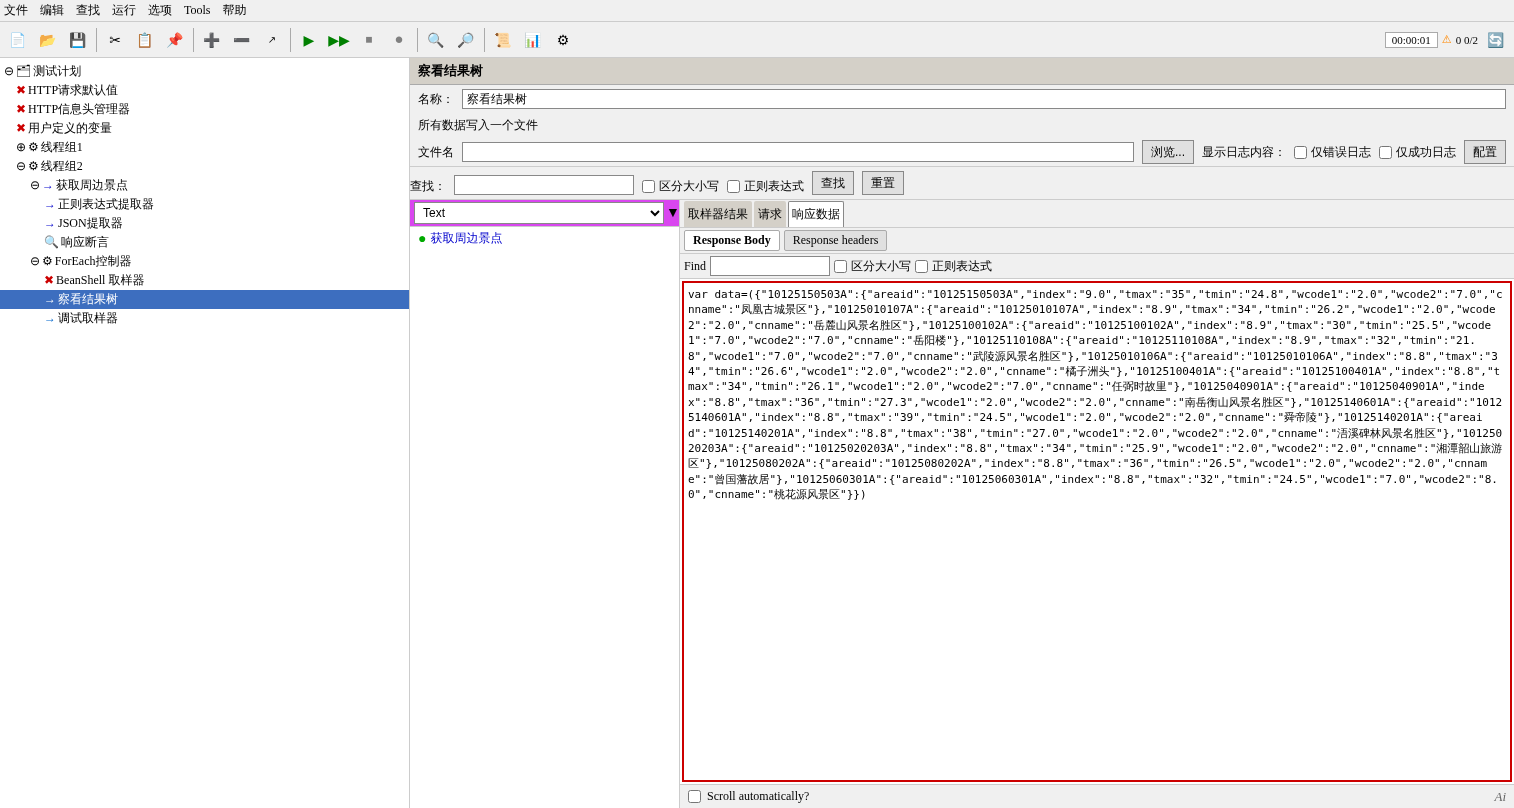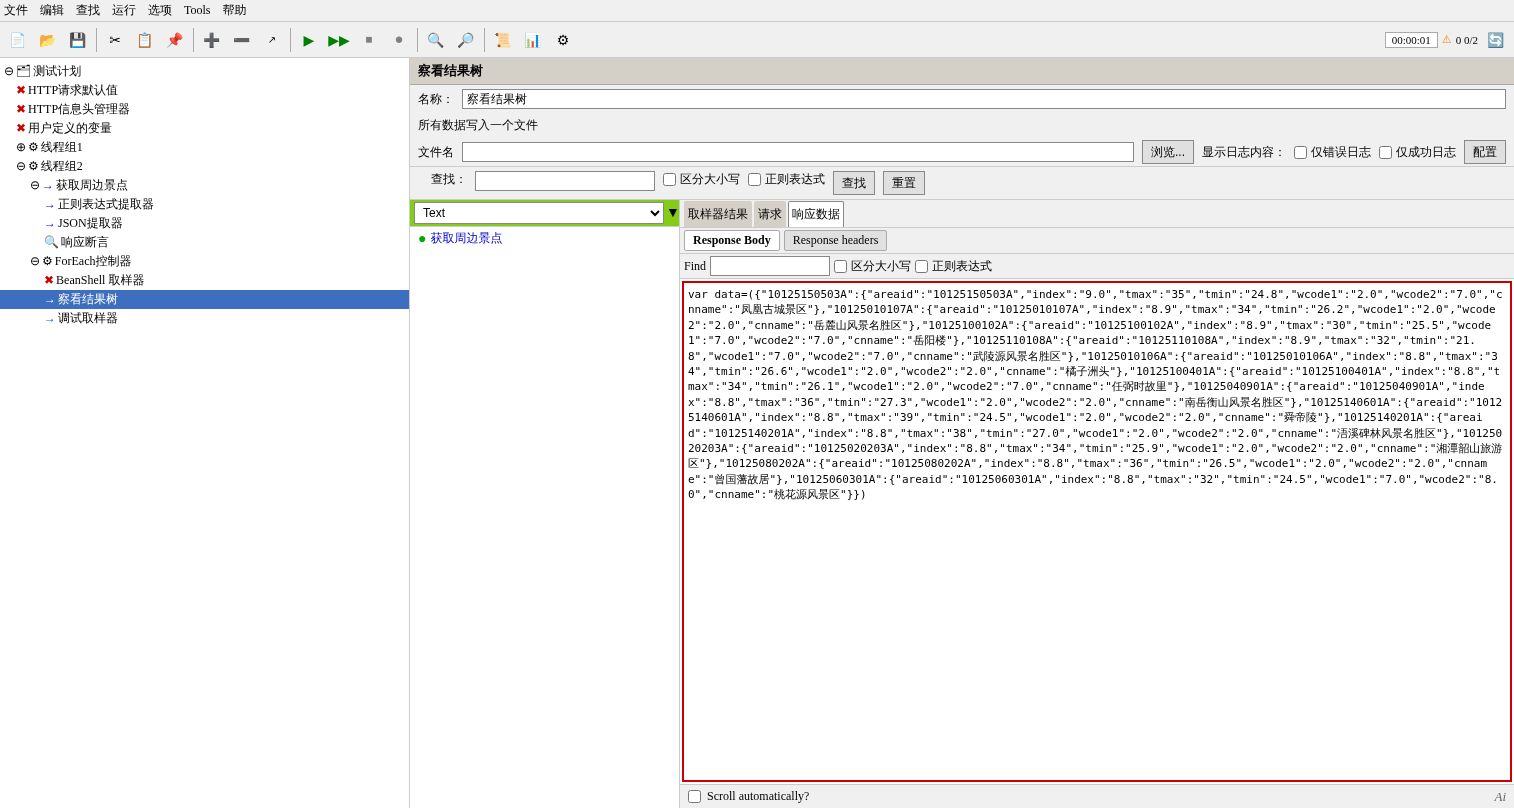"查找：" .search-row { align-items: flex-start -> flex-end; padding: 4px 21px -> 4px 0 }
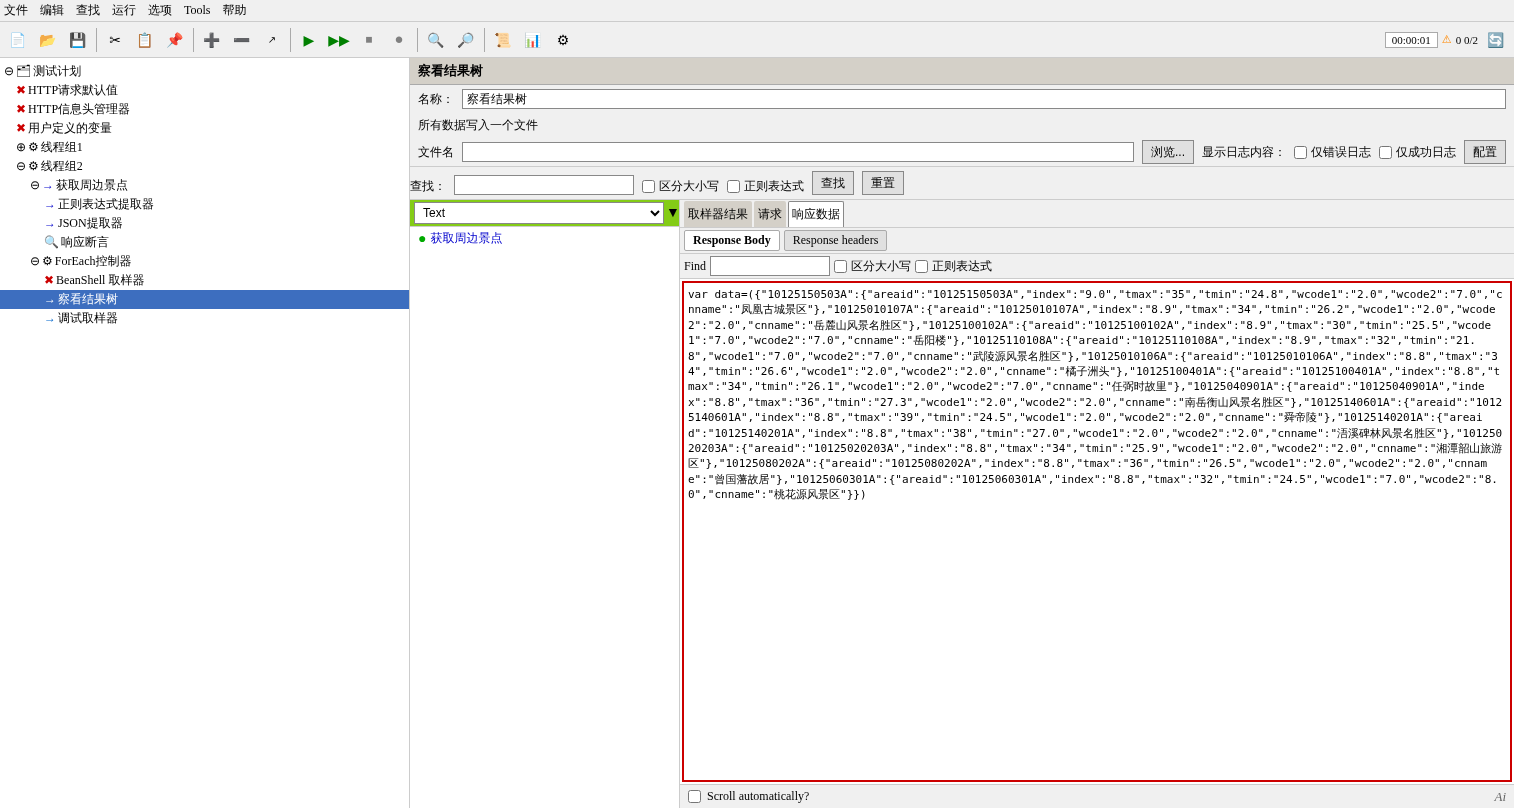"Text" .text-selector { background: #84cc16 -> #d946ef }
